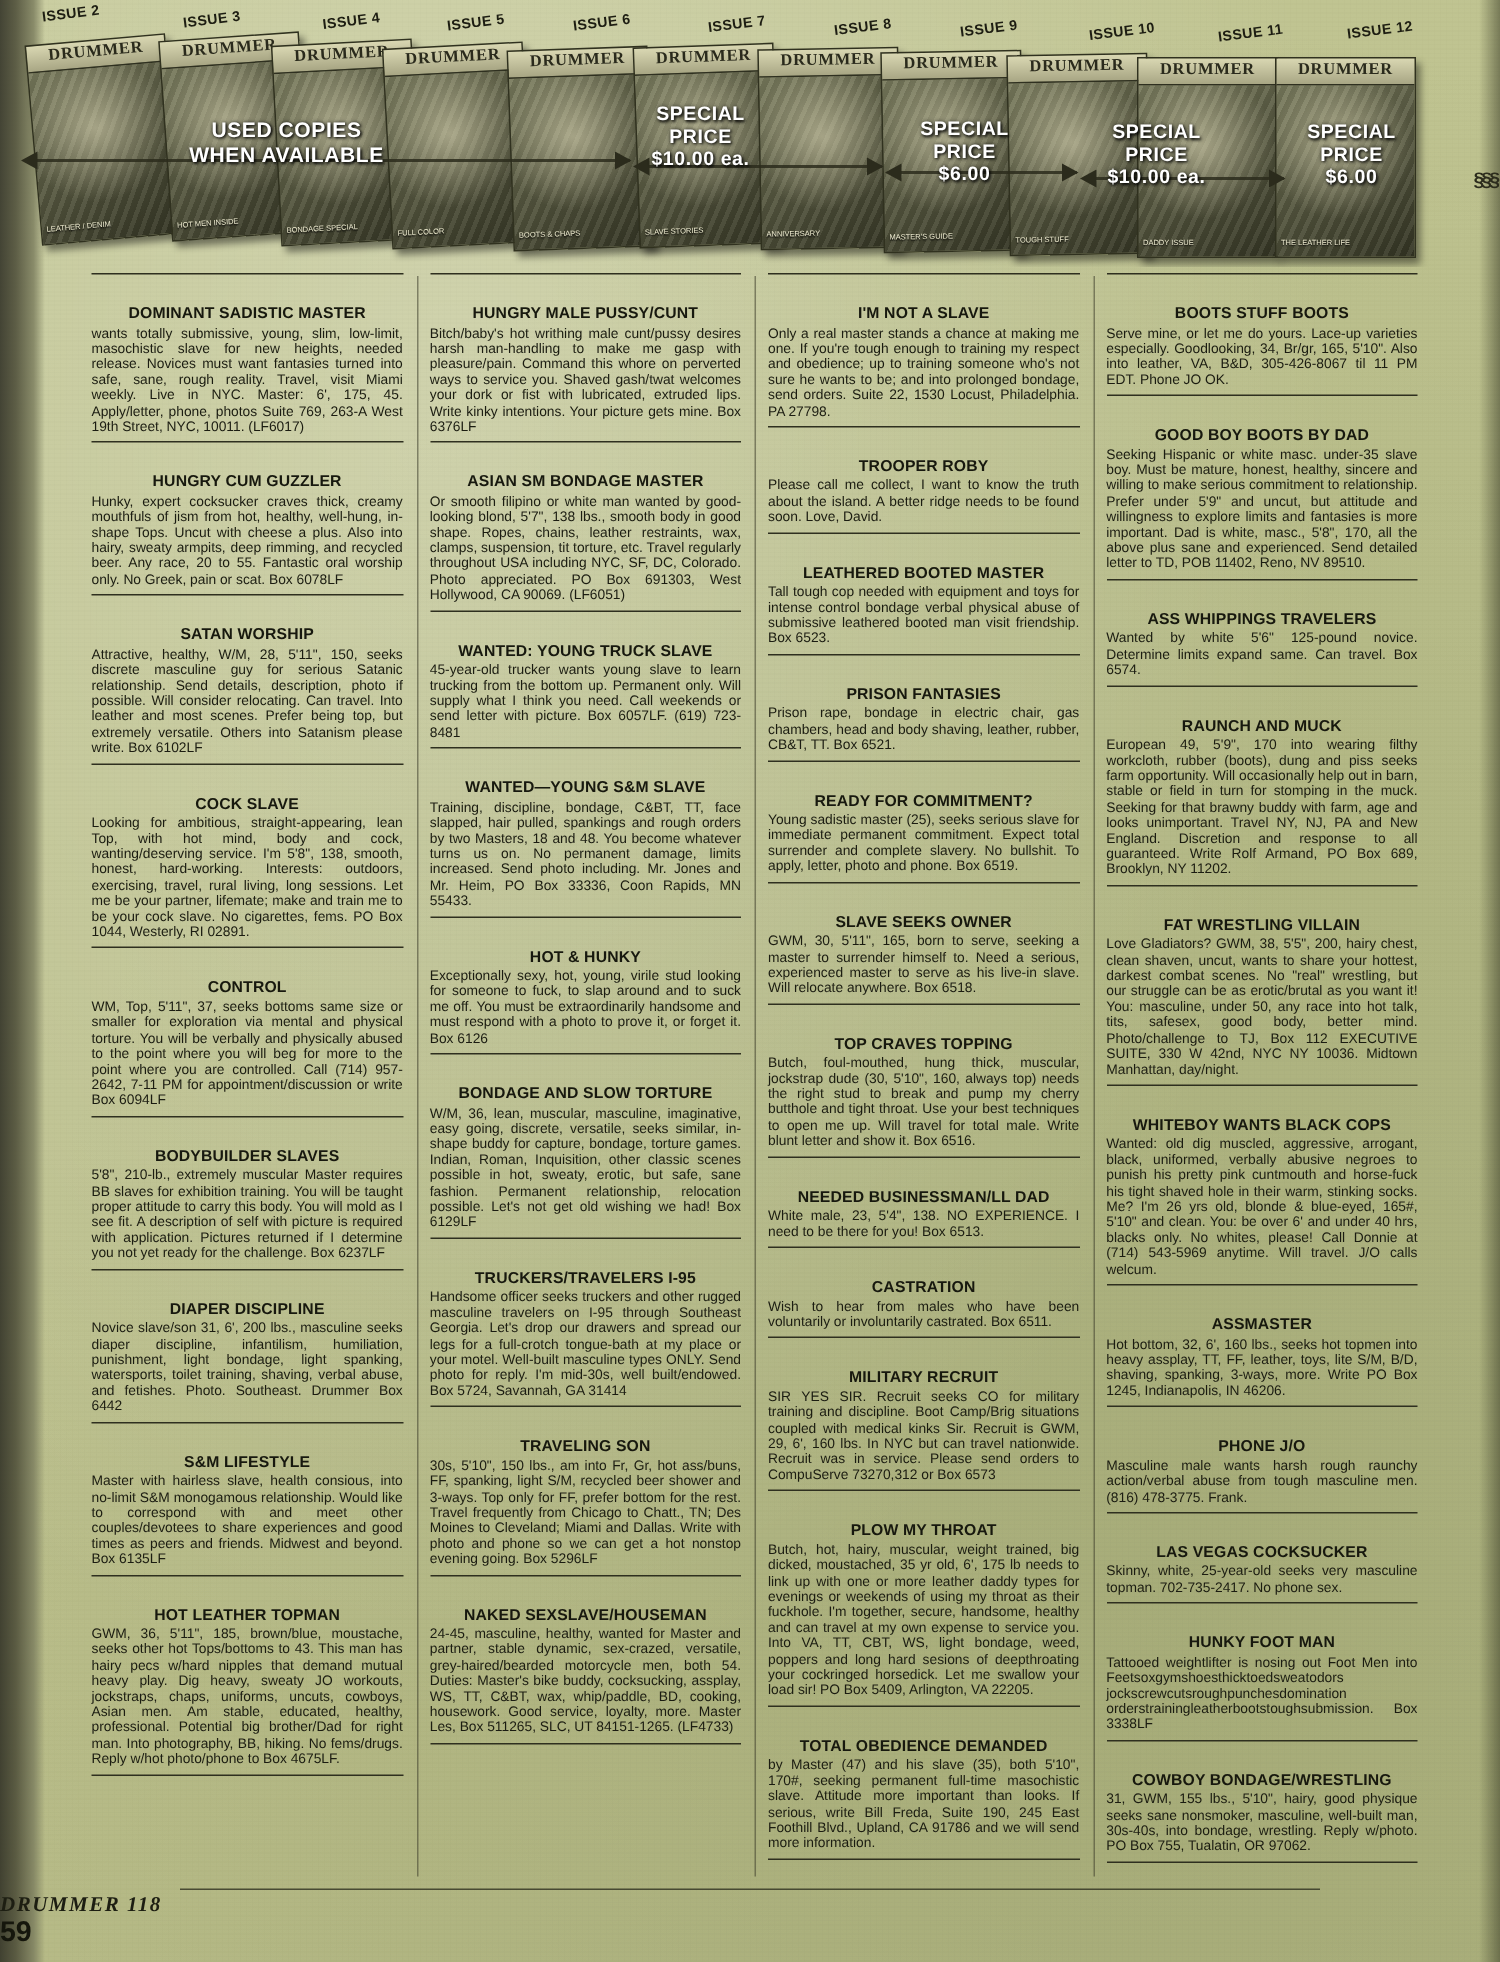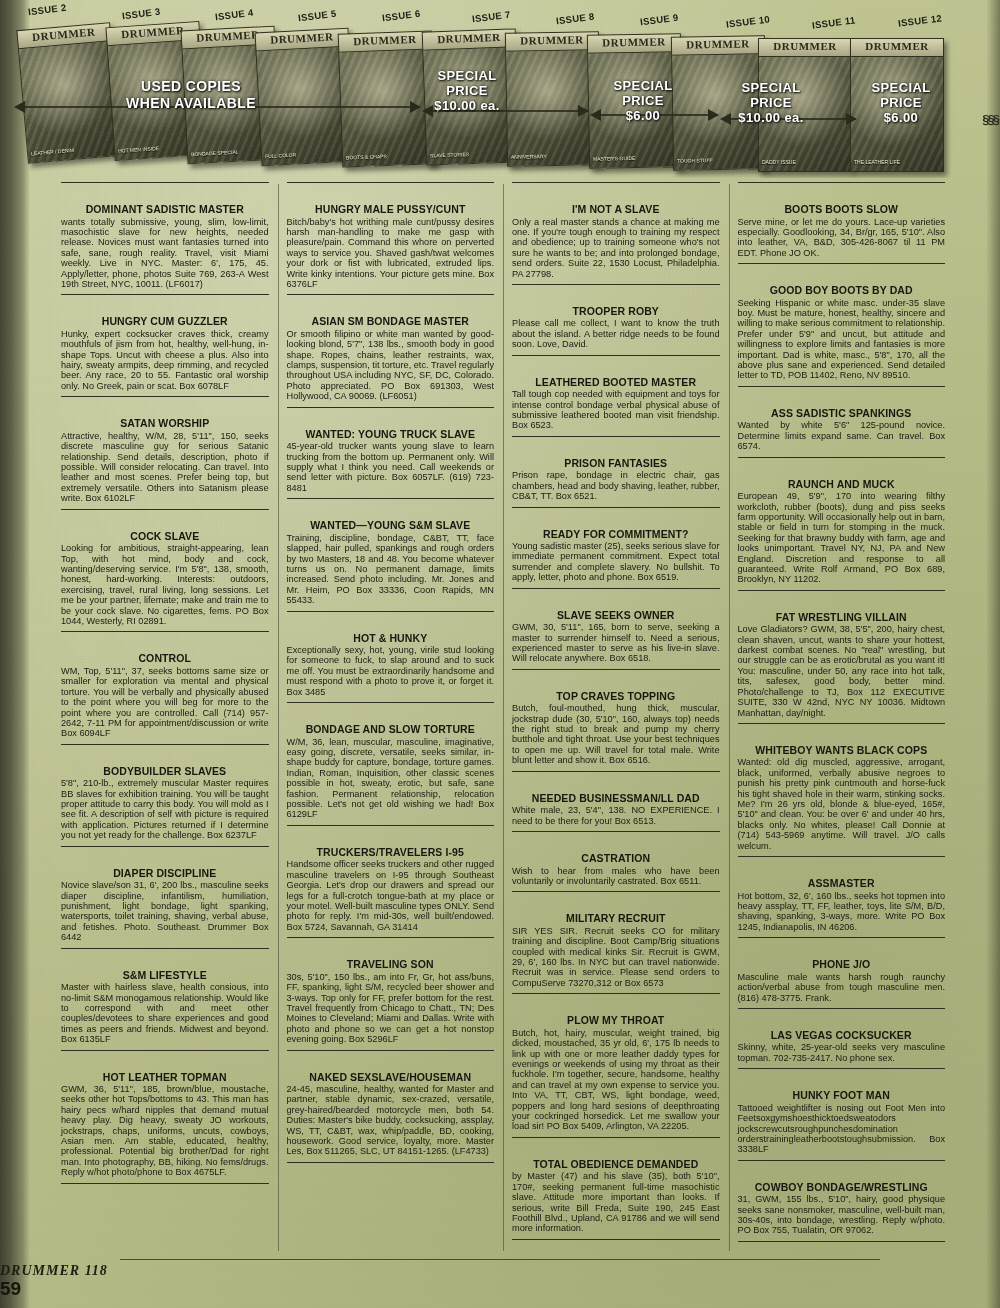"BOOTS BOOTS SLOW" div.ad-title { text: BOOTS SLOW -> STUFF BOOTS }
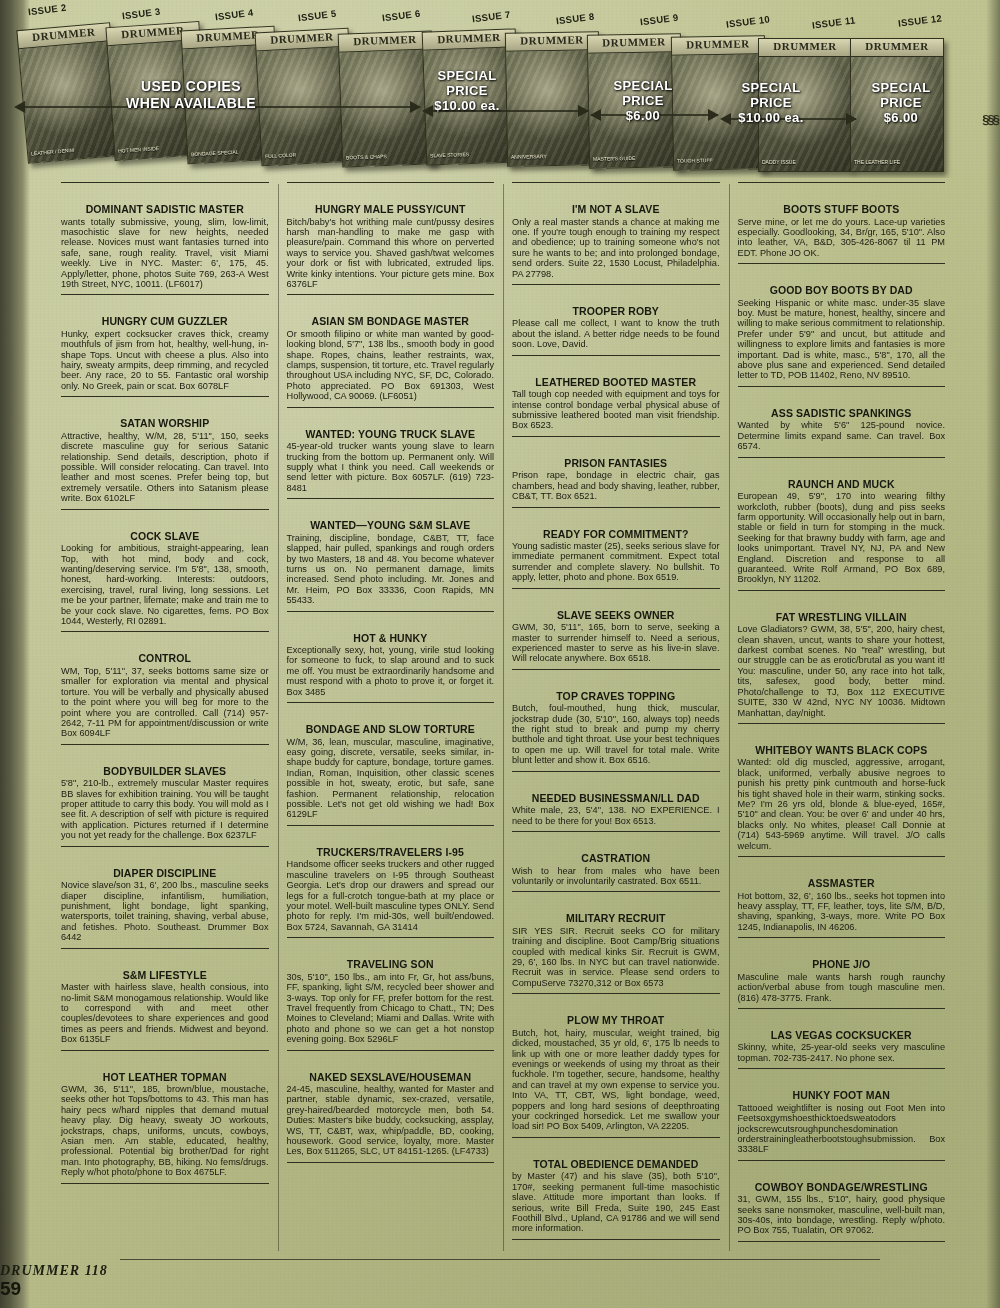"ASS SADISTIC SPANKINGS" div.ad-title { text: SADISTIC SPANKINGS -> WHIPPINGS TRAVELERS }
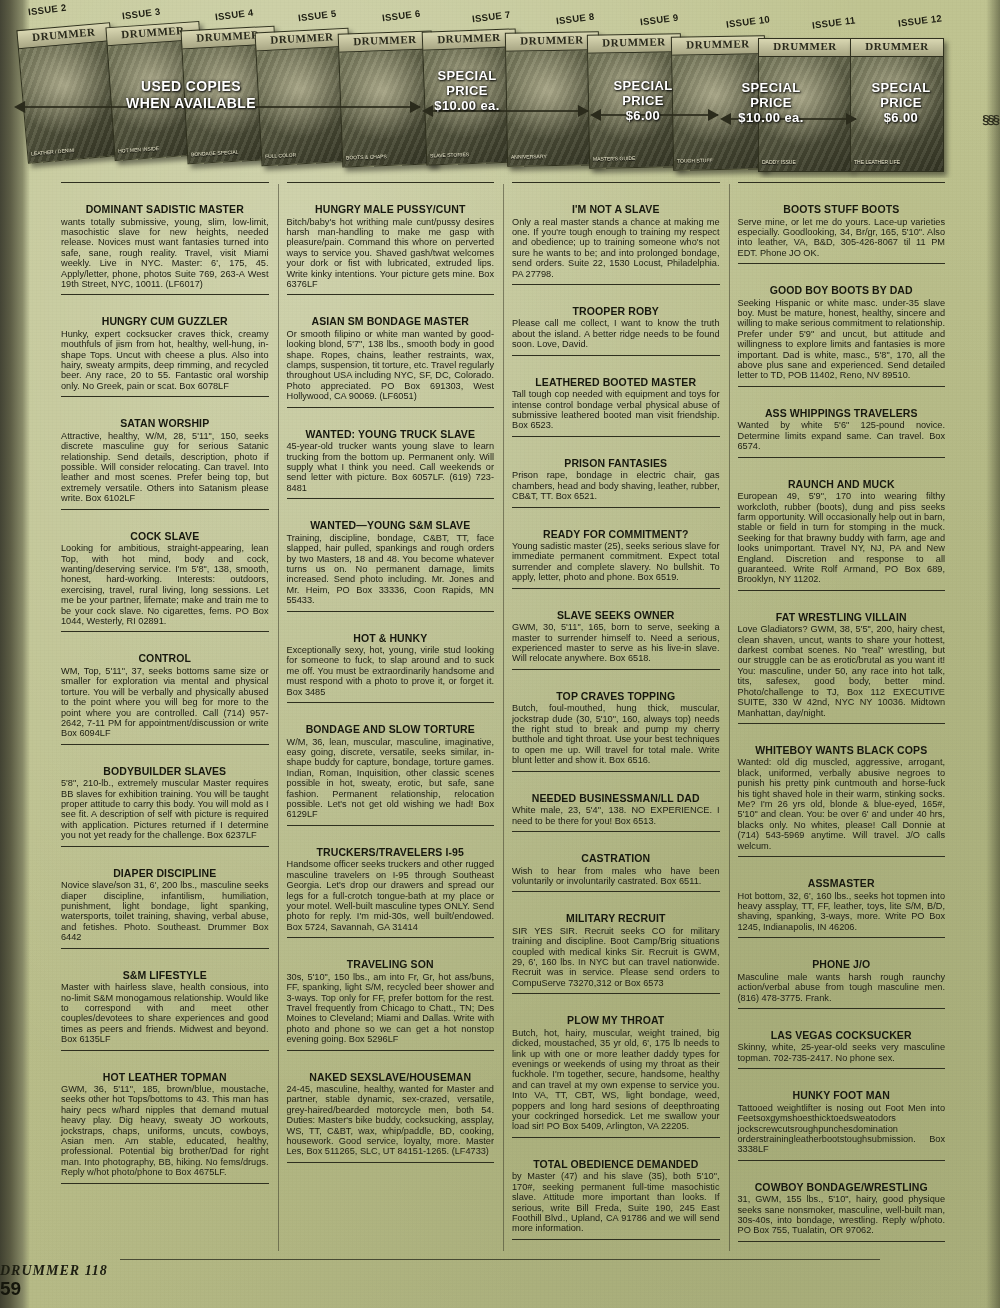"Exceptionally sexy, hot, young, virile" div.ad-body { text: 3485 -> 6126 }
